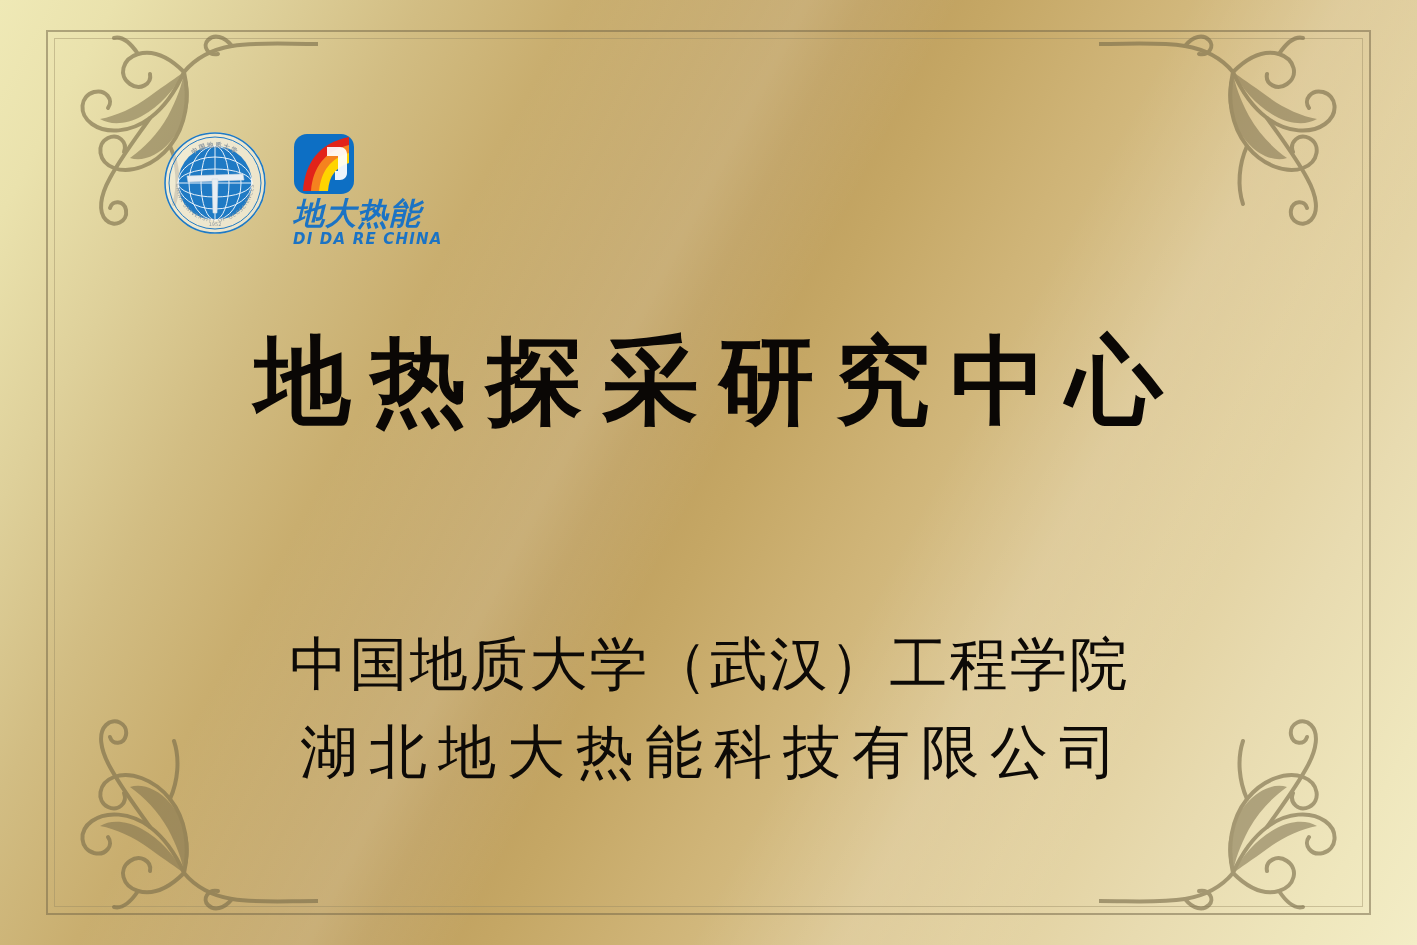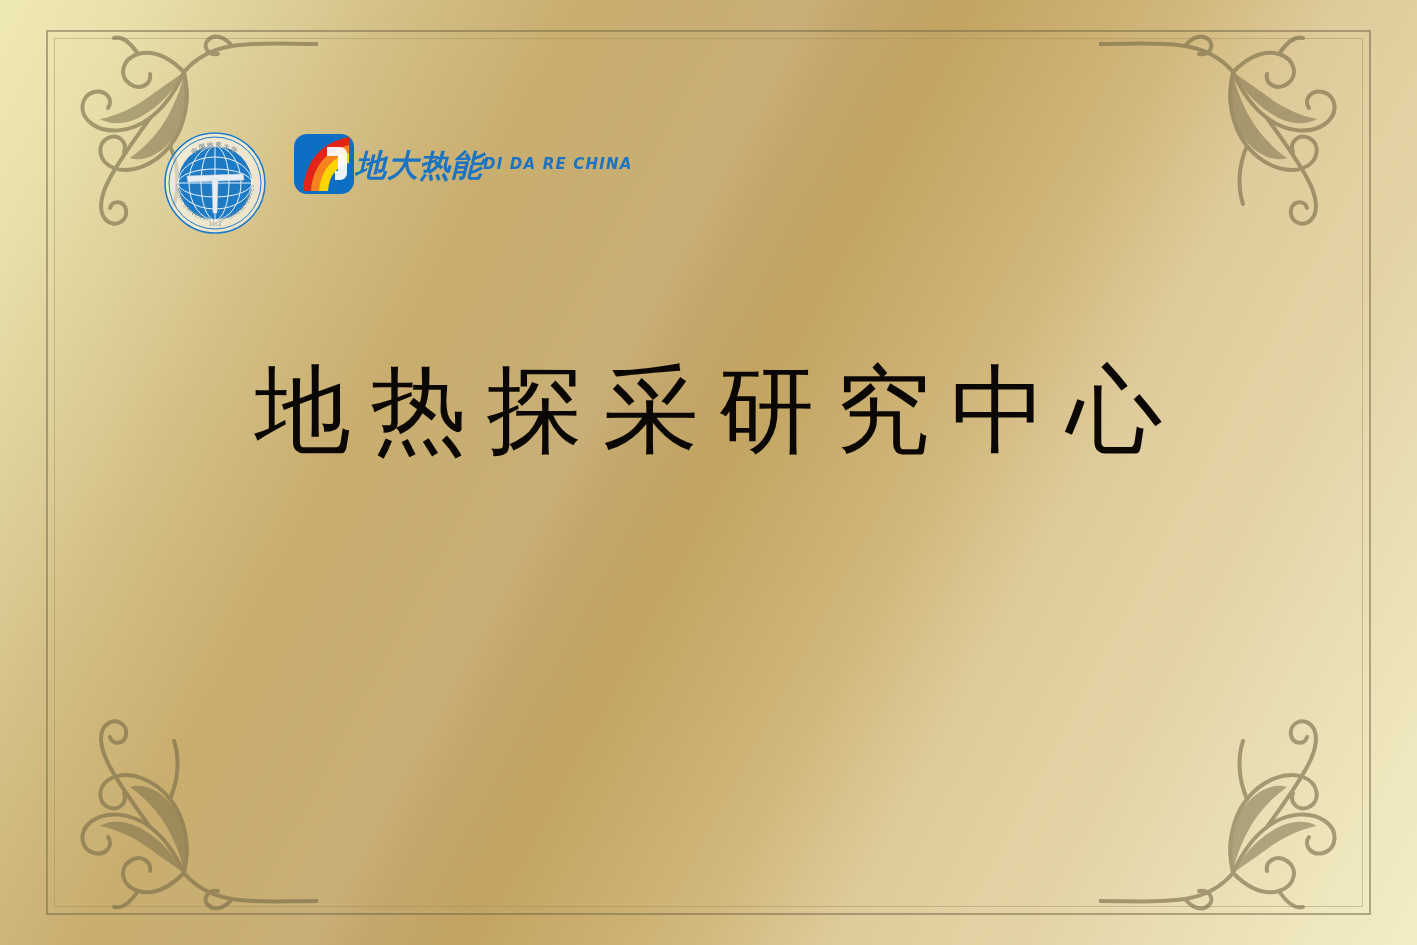"地大热能" .brand-logo { align-items: center -> none; flex-direction: row -> column }
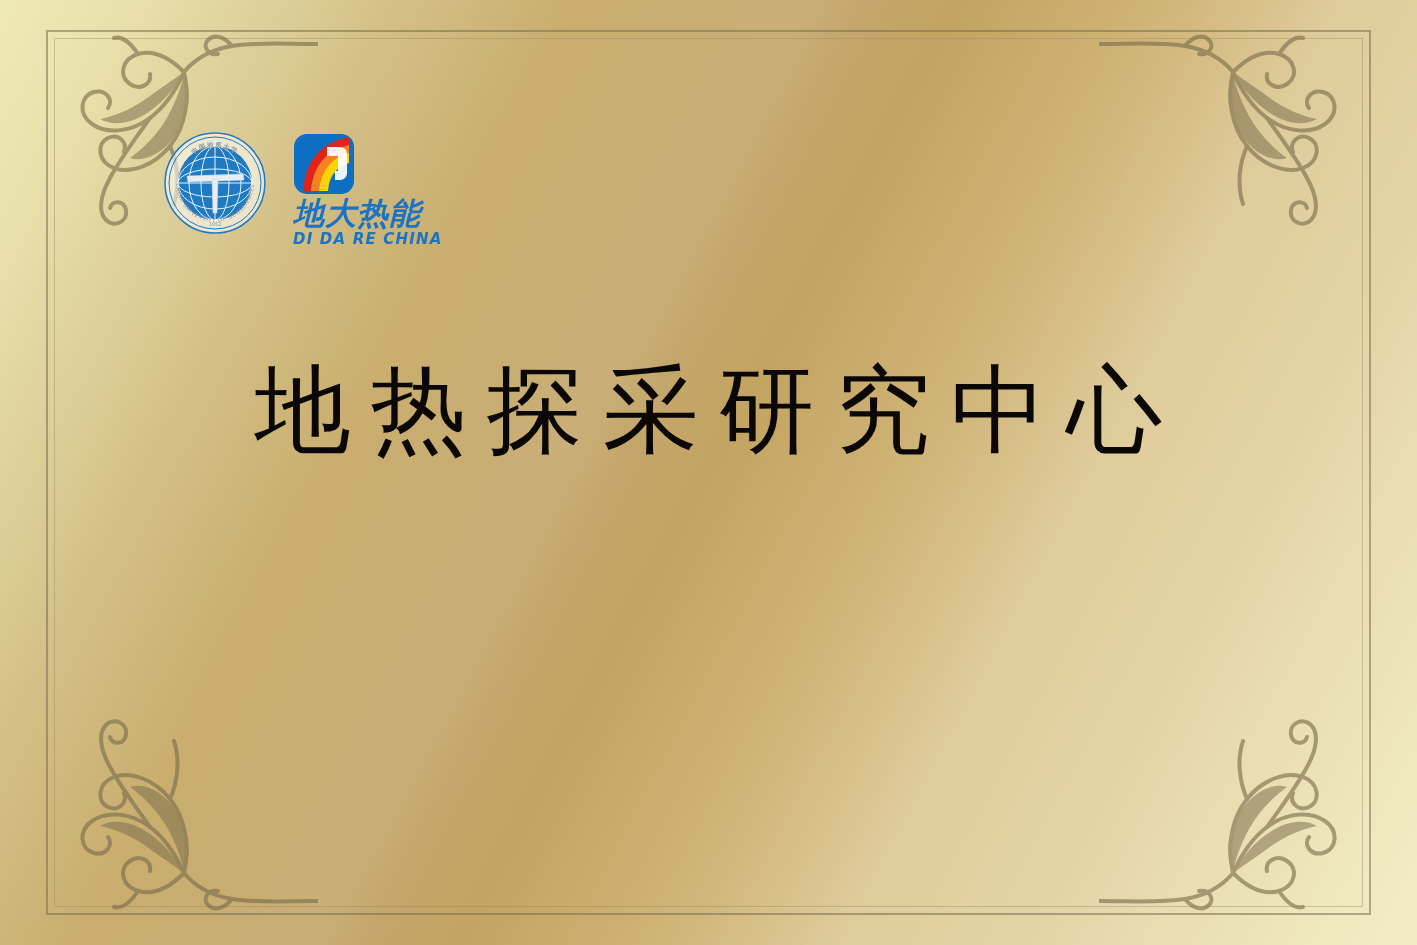"地热探采研究中心" .title { font-weight: normal -> bold; margin-top: 29px -> none }
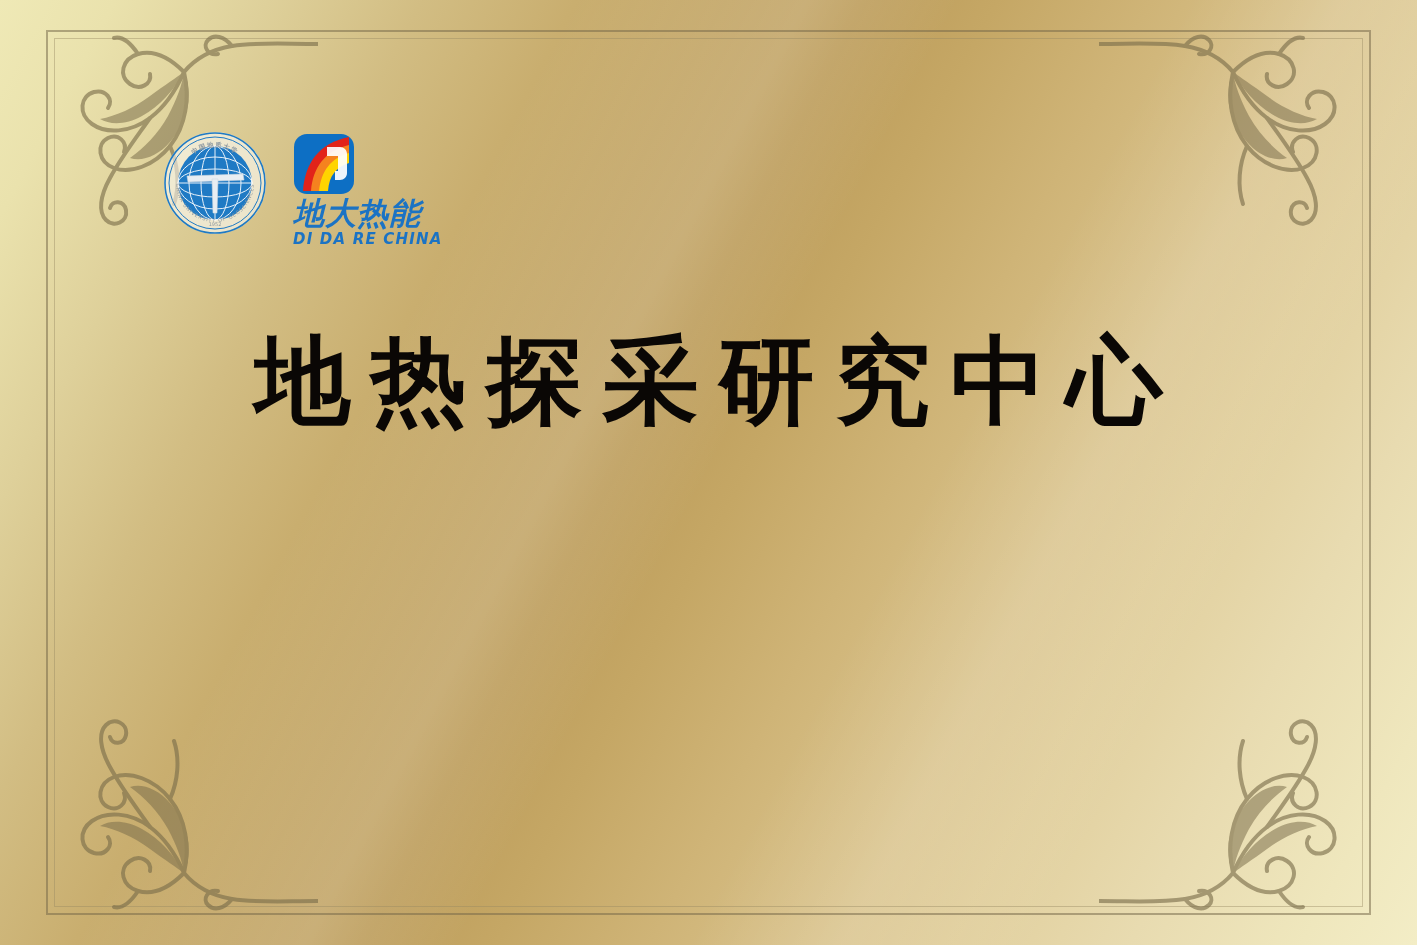"中国地质大学（武汉）工程学院" div.subtitle { html: none -> <div> <div>中国地质大学（武汉）工程学院</div> <div>湖北地大热能科技有限公司</div> </div> }
